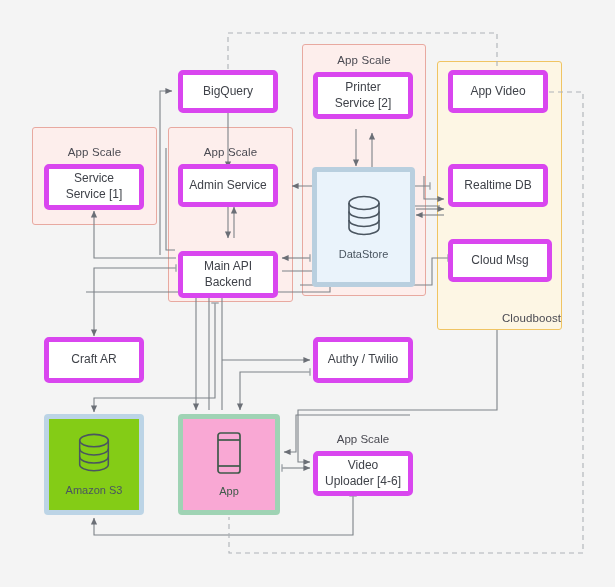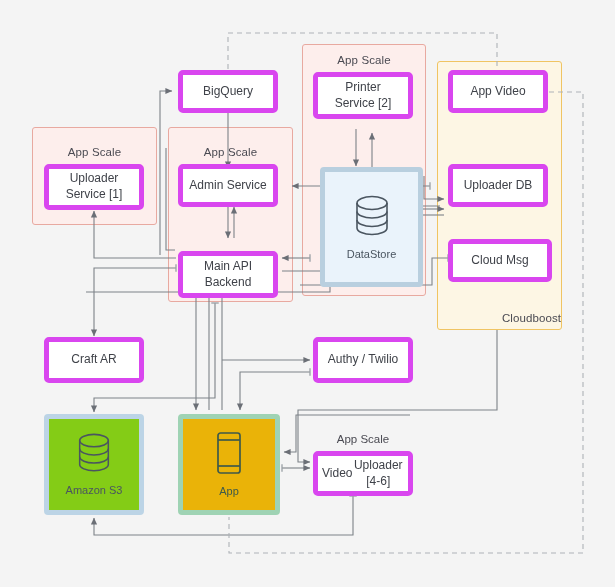"Uploader" span { text: Uploader -> Service }
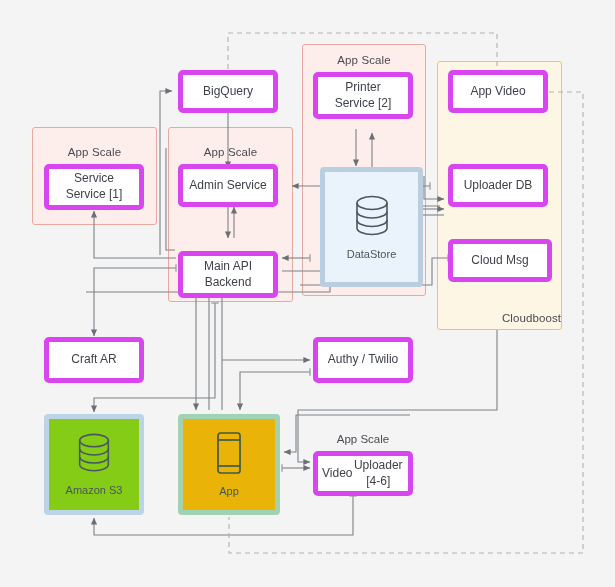"Uploader DB" div.node { text: Uploader -> Realtime }
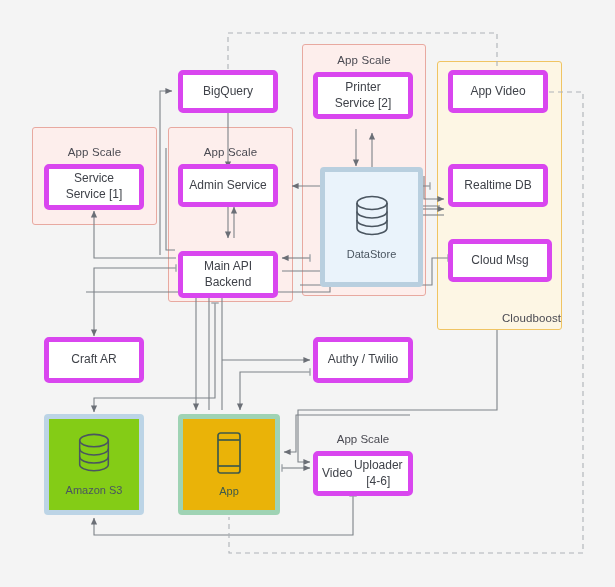"DataStore" div.node { margin-left: 8px -> none }
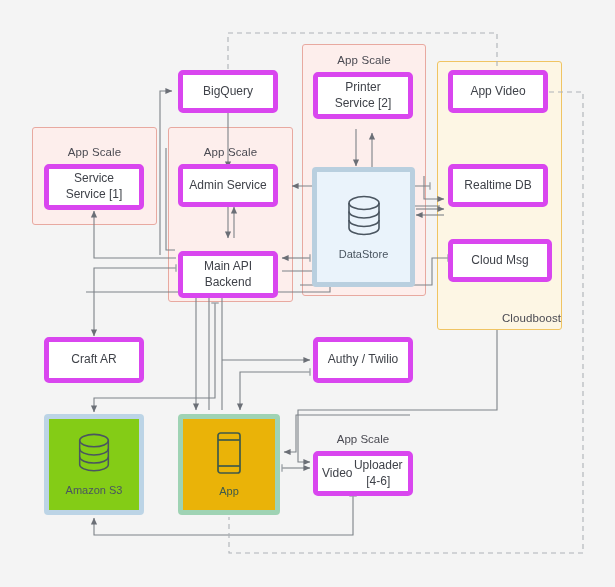"Video" div.node { flex-direction: row -> column }
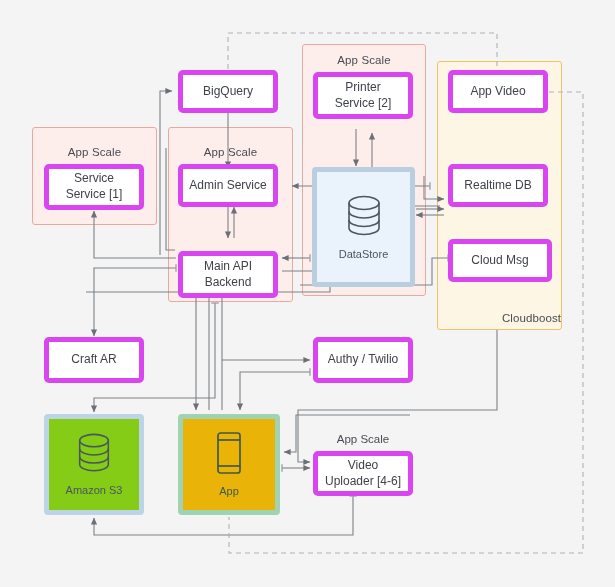"App" .node.app { background: #eab308 -> #f9a8d4 }
